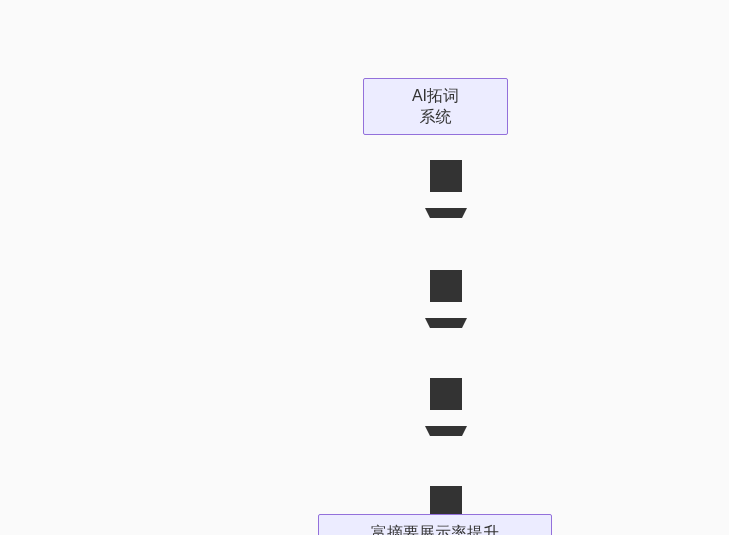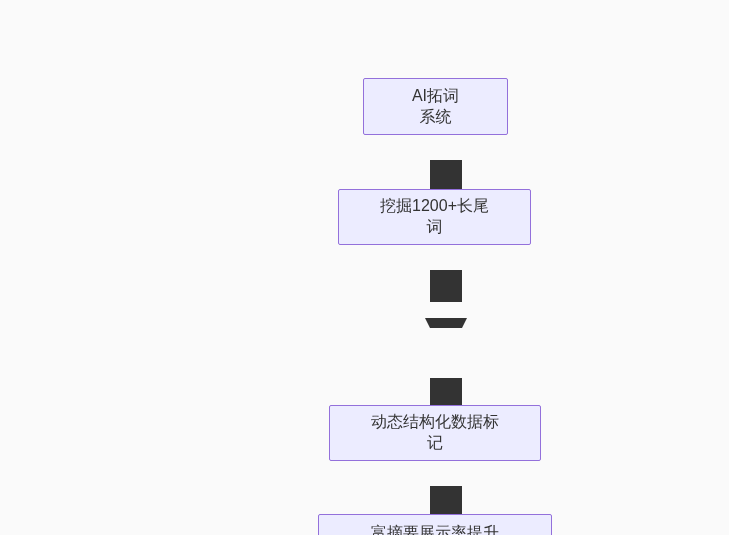"挖掘1200+长尾词" div.node { html: <div> <span>挖掘1200+长尾词</span> </div> -> none }
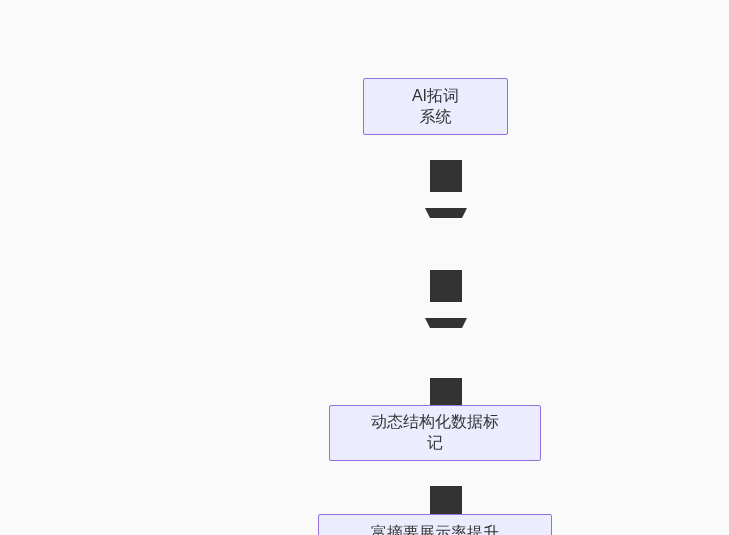"动态结构化数据标记" div.node { html: <div> <span>动态结构化数据标记</span> </div> -> none }
